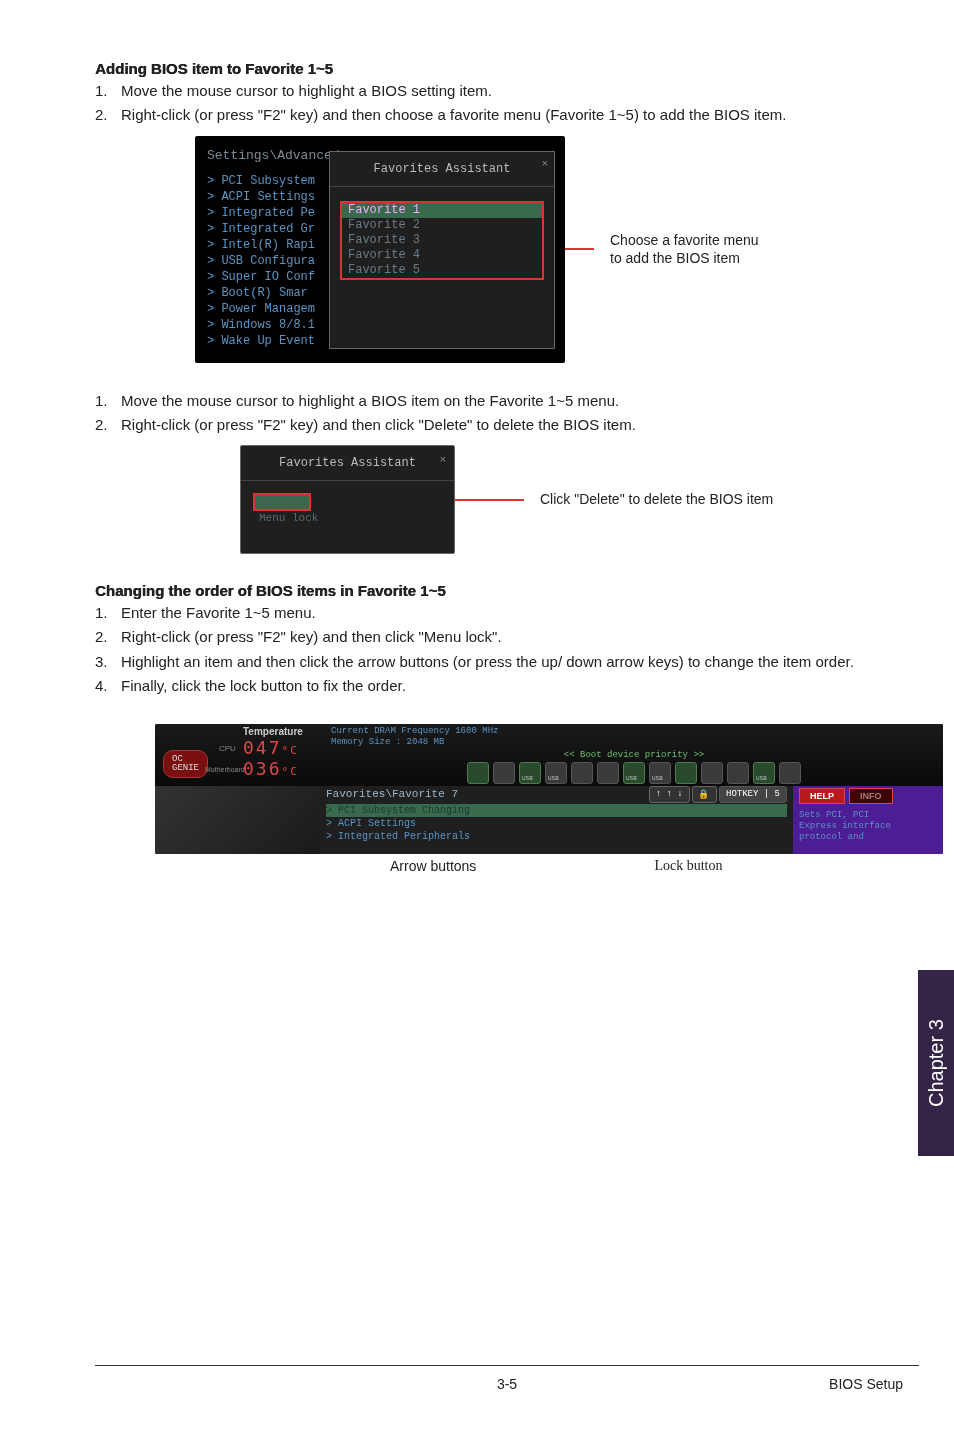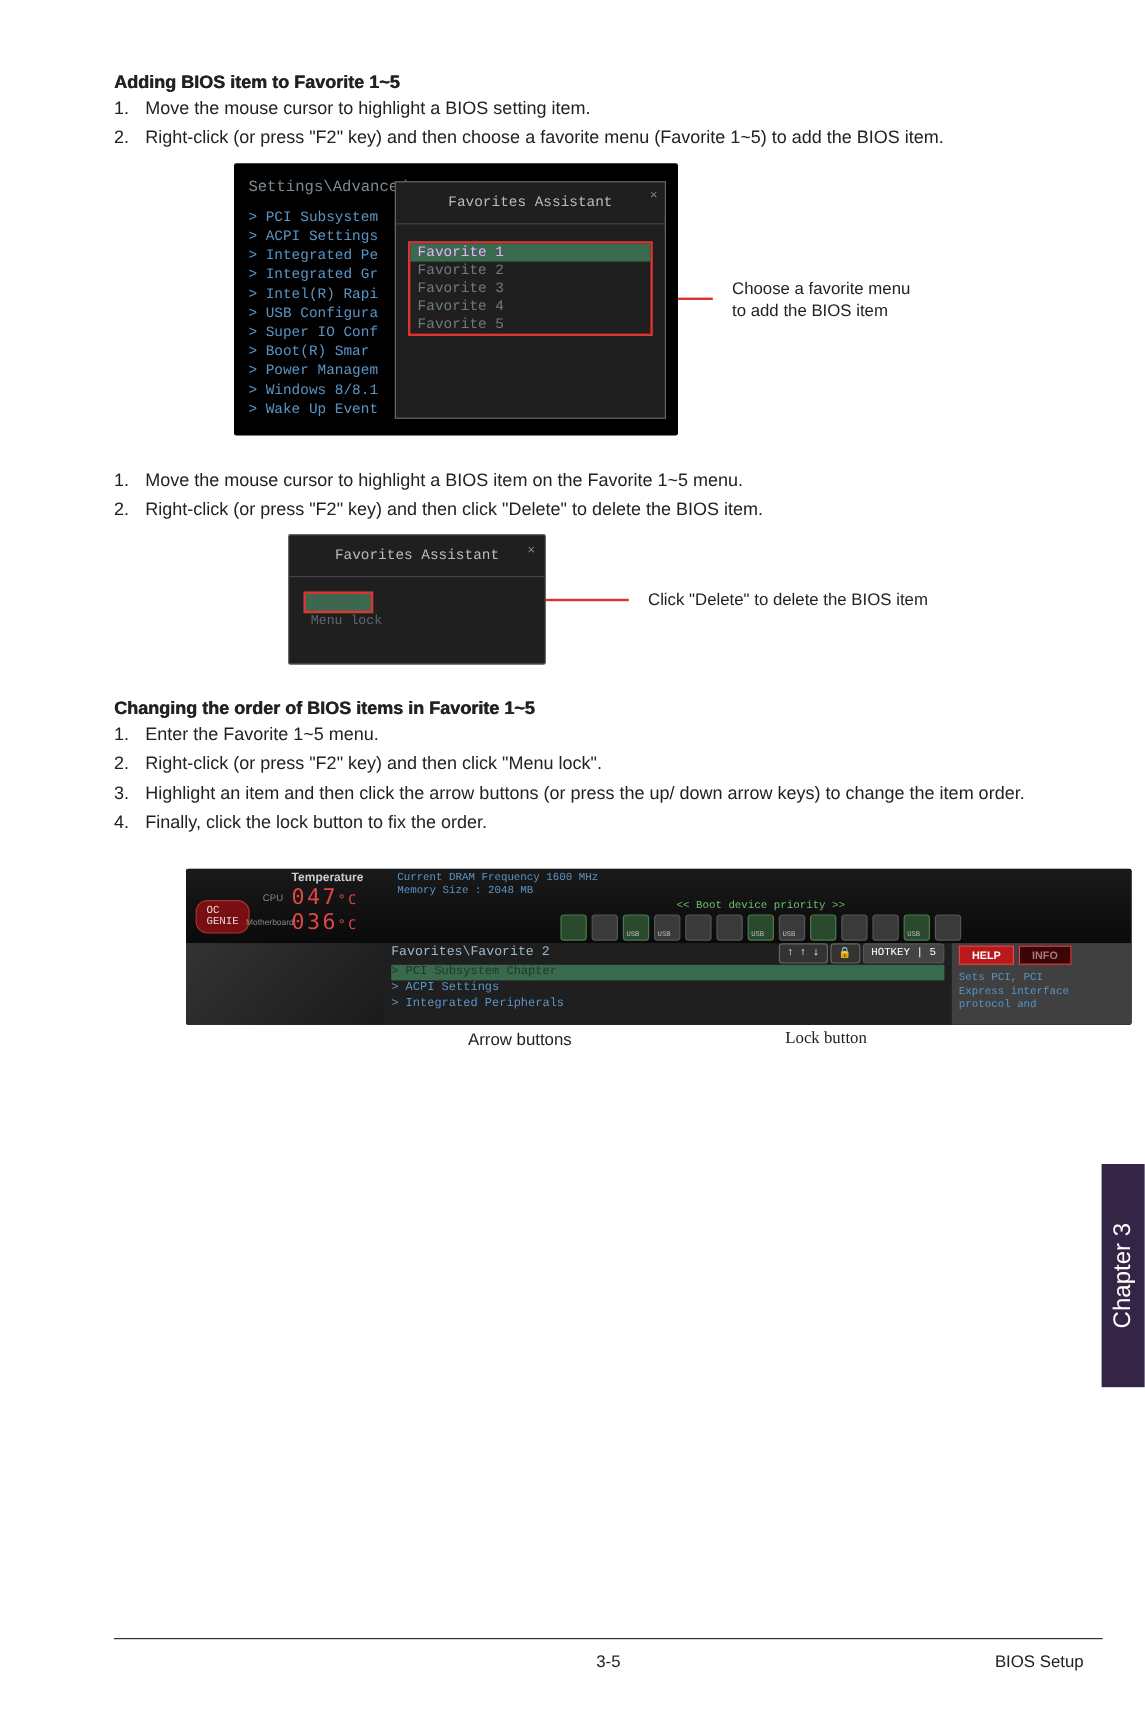"Favorites\Favorite 2" div.fav-breadcrumb { text: 2 -> 7 }
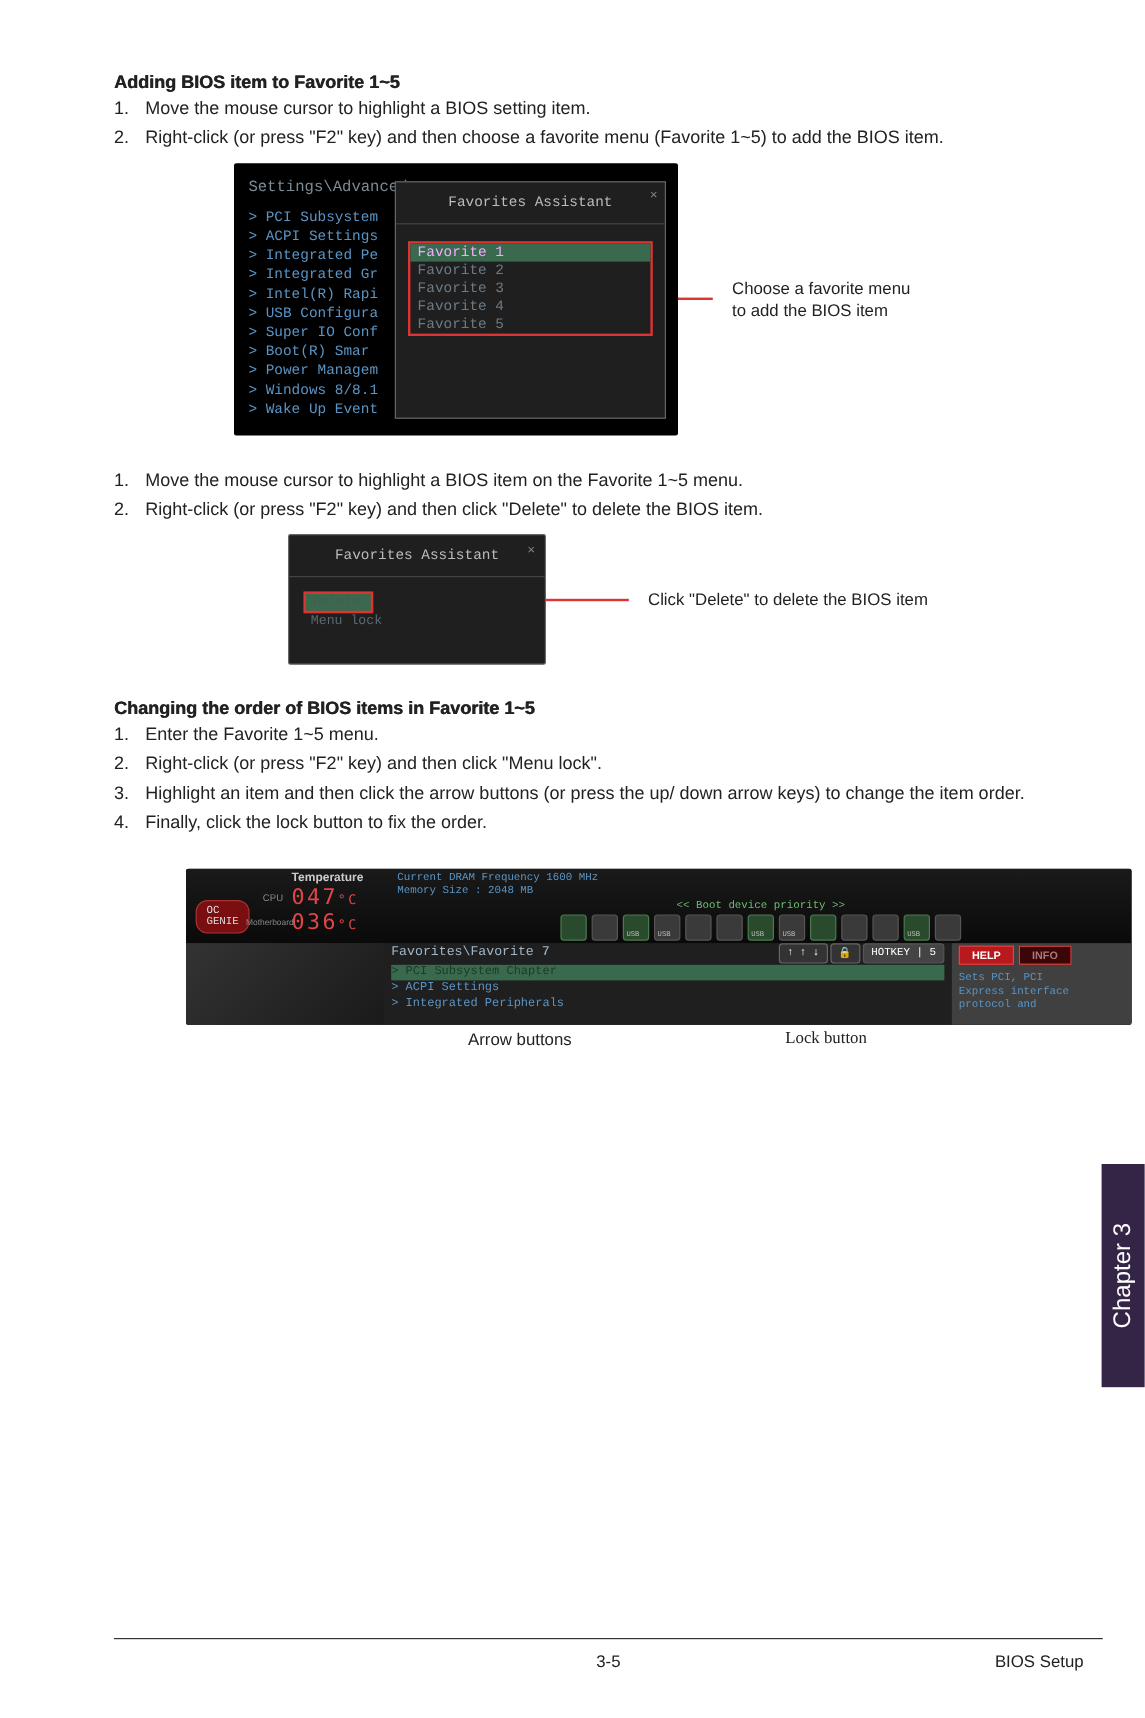"HELP" .bios3-body-right { background: #404040 -> #4c1d95 }
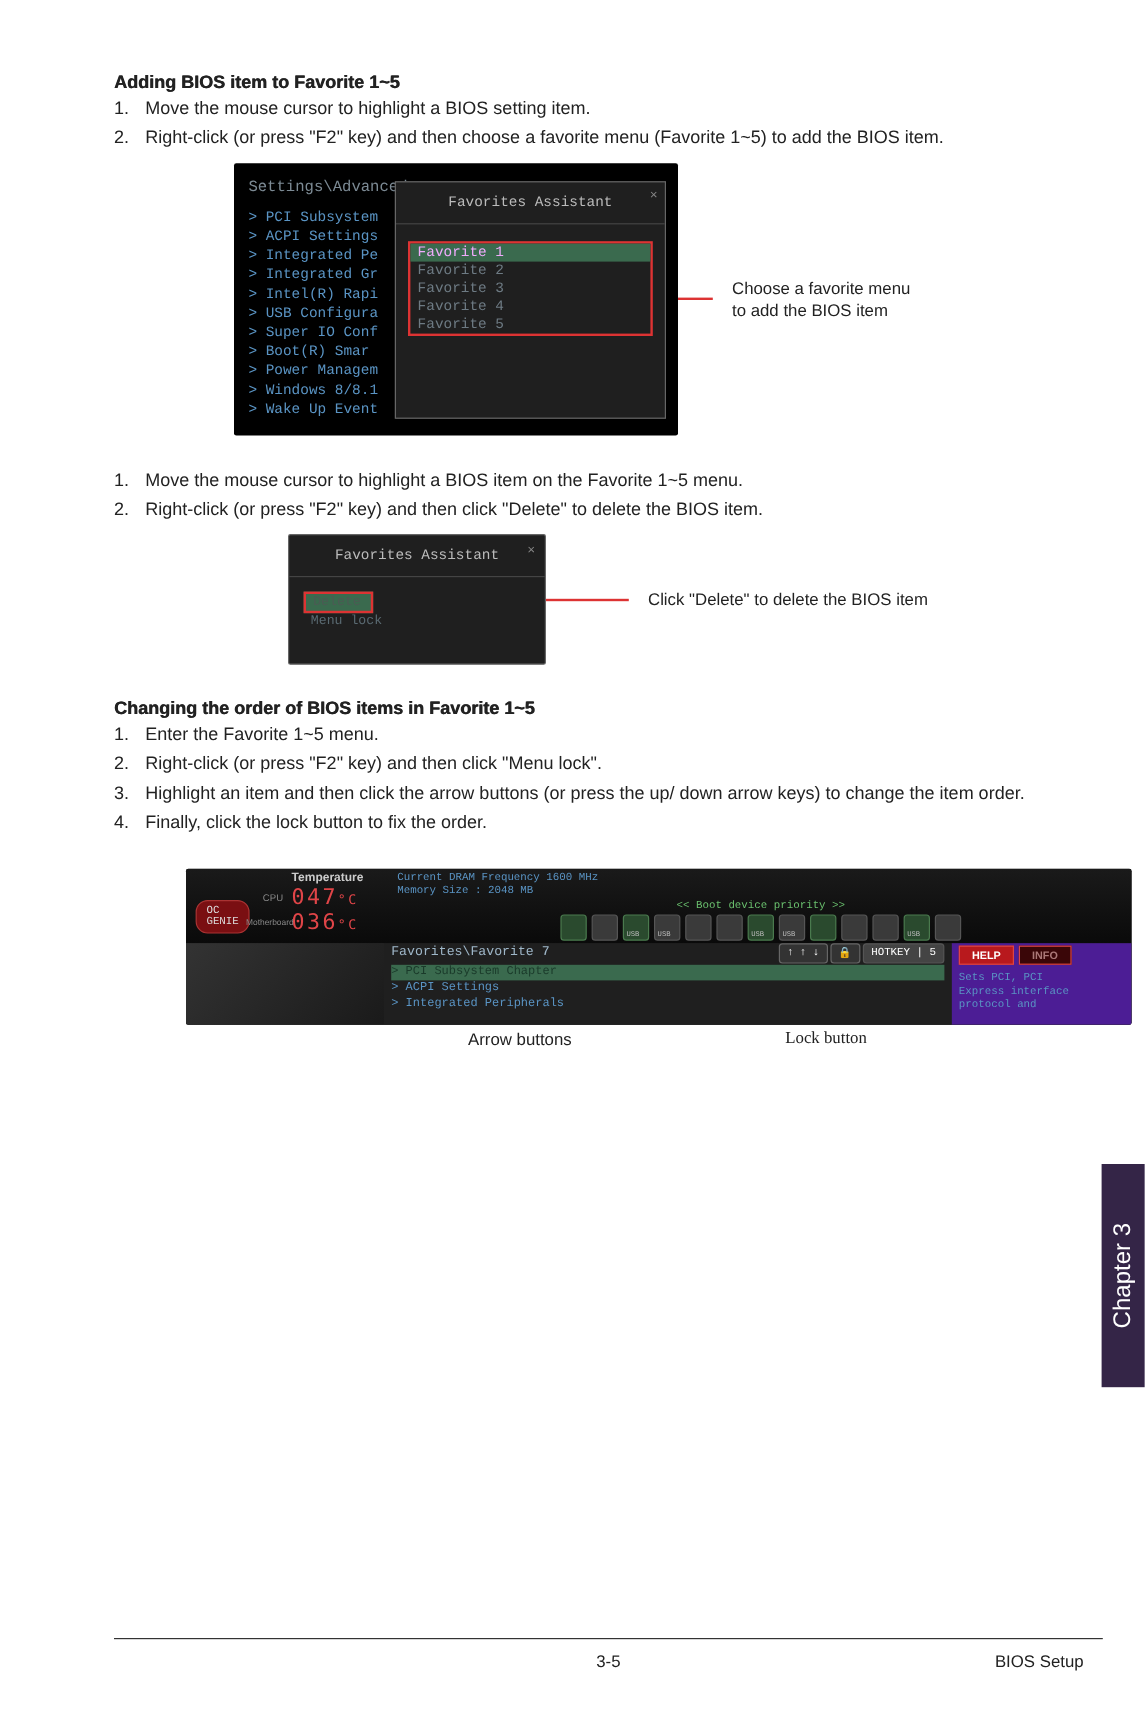"PCI Subsystem Chapter" div.fav-item { text: Chapter -> Changing }
